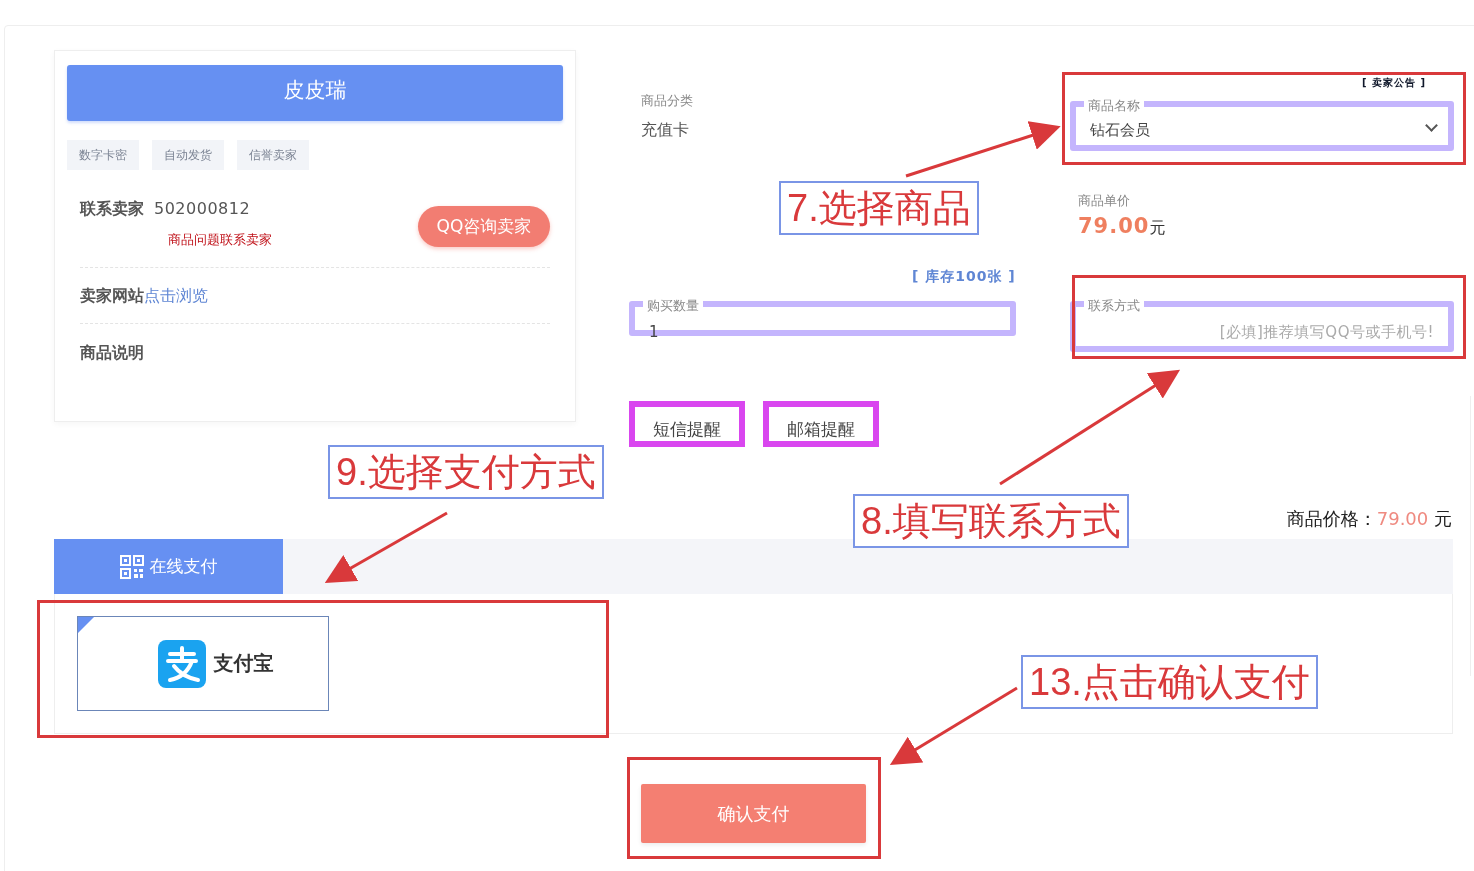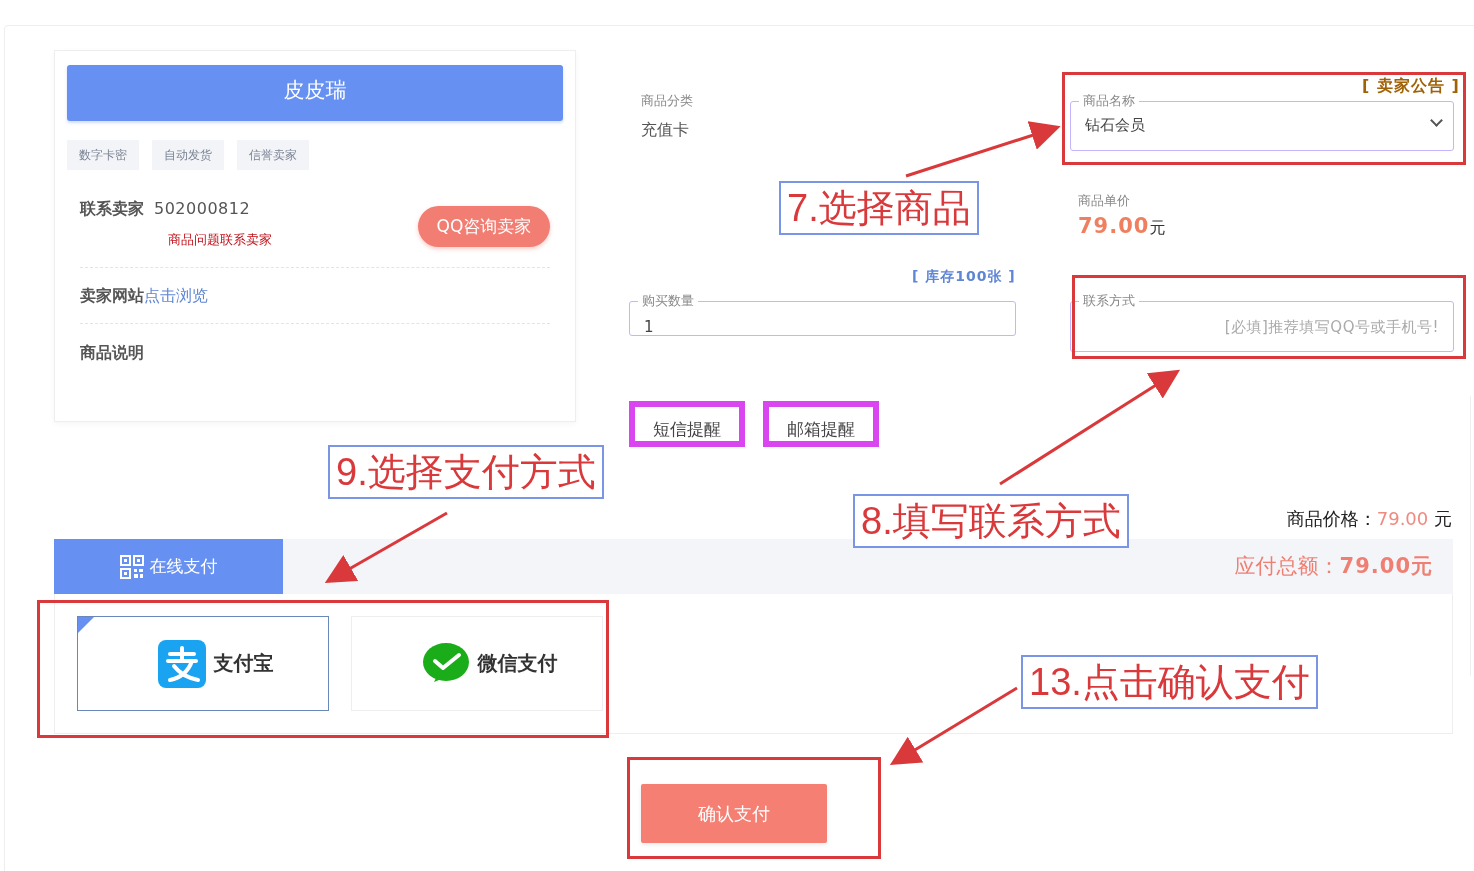"[ 卖家公告 ]" .notice-link { color: #a16207 -> #0f172a; font-size: 16px -> 10px }
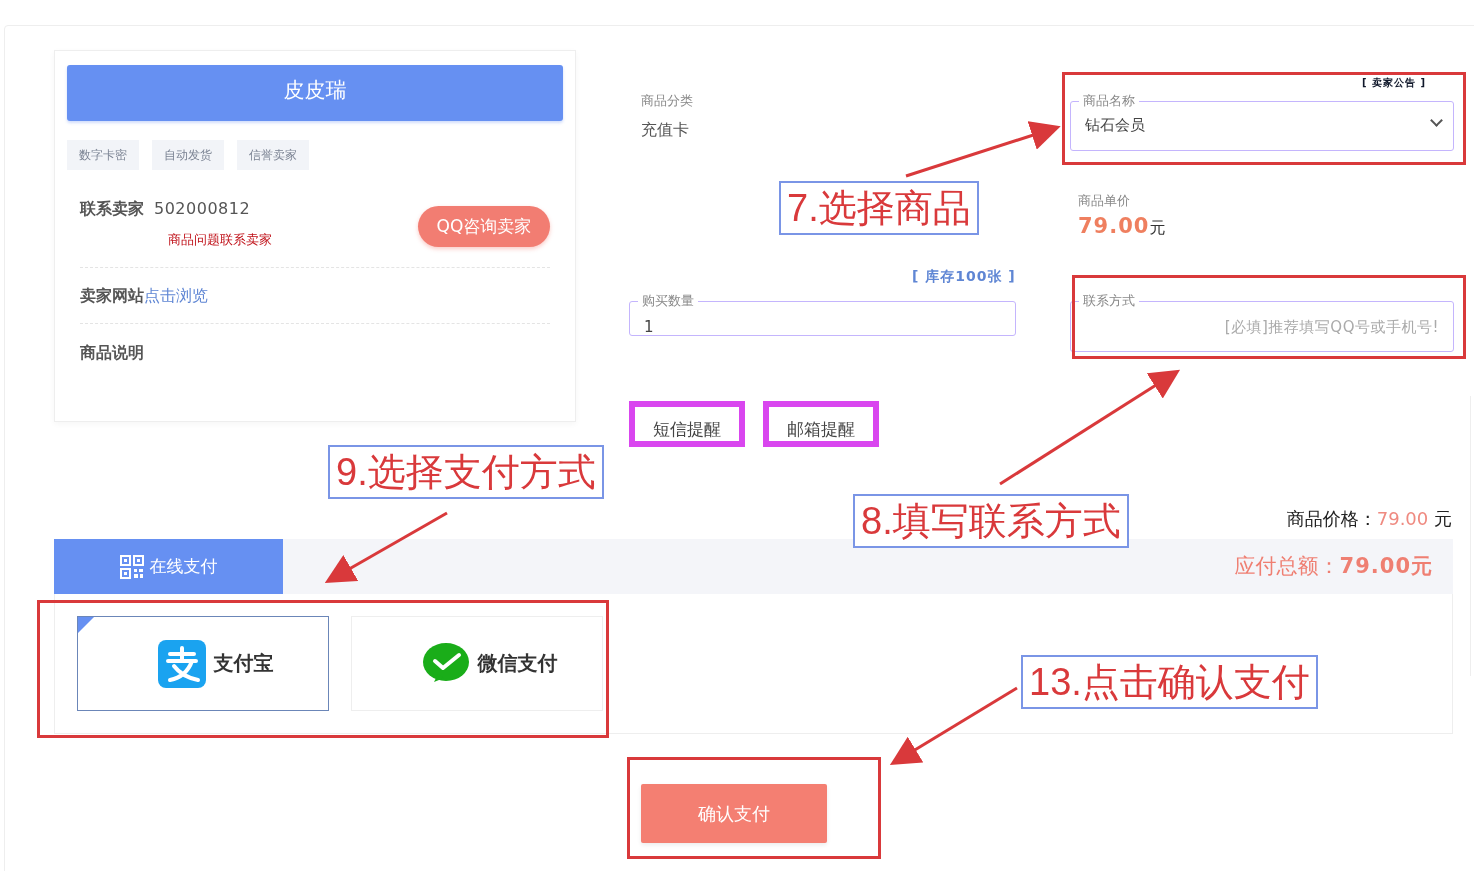"商品名称" .fieldset { border: 1px solid #c4b5fd -> 6px solid #c4b5fd }
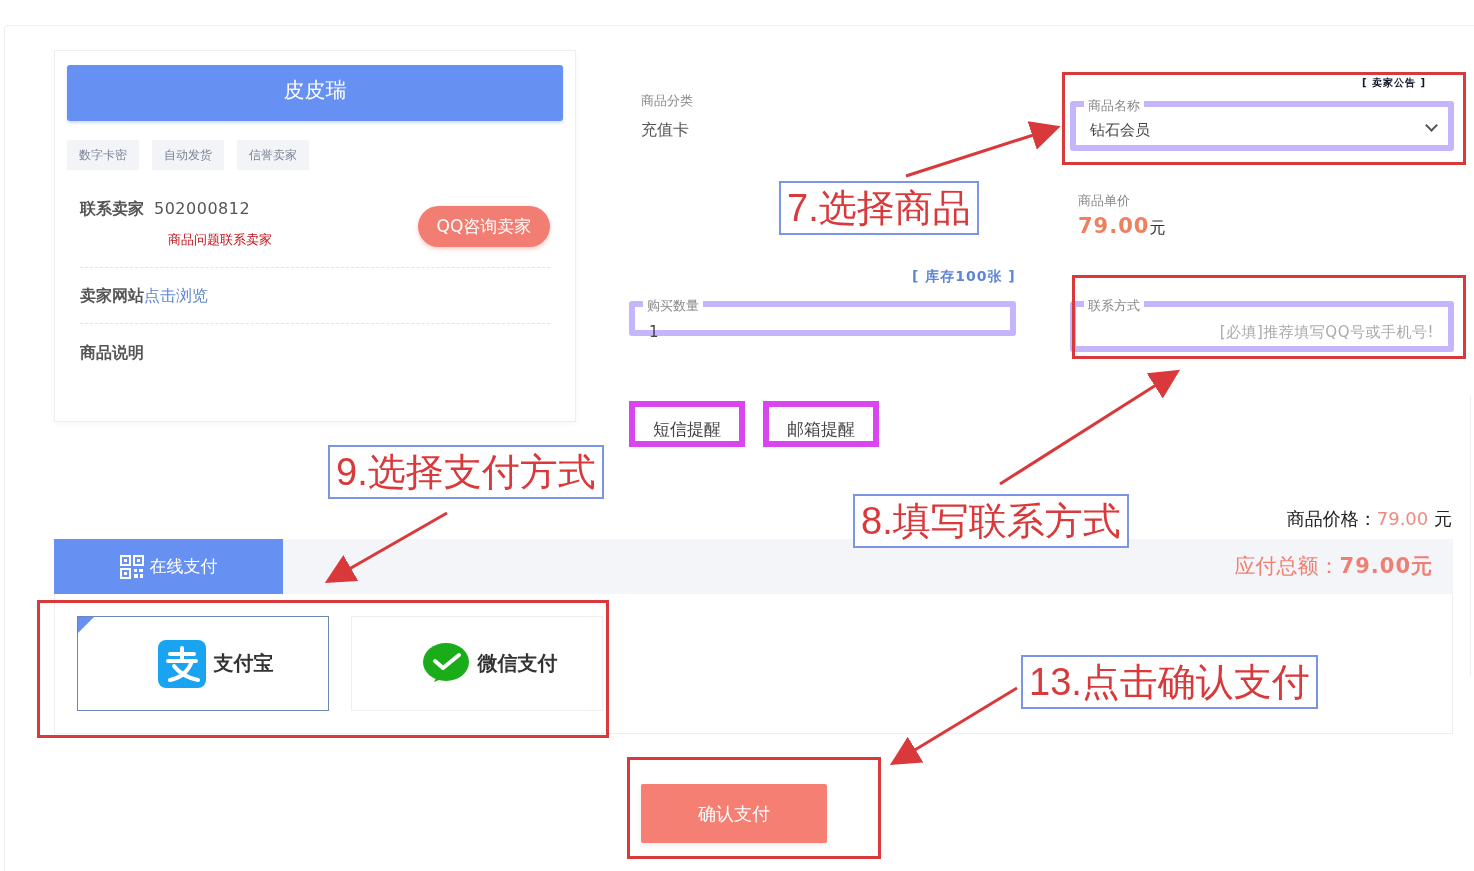"应付总额：79.00元" div.total { html: <div> <span>应付总额：</span><span>79.00元</span> </div> -> none }
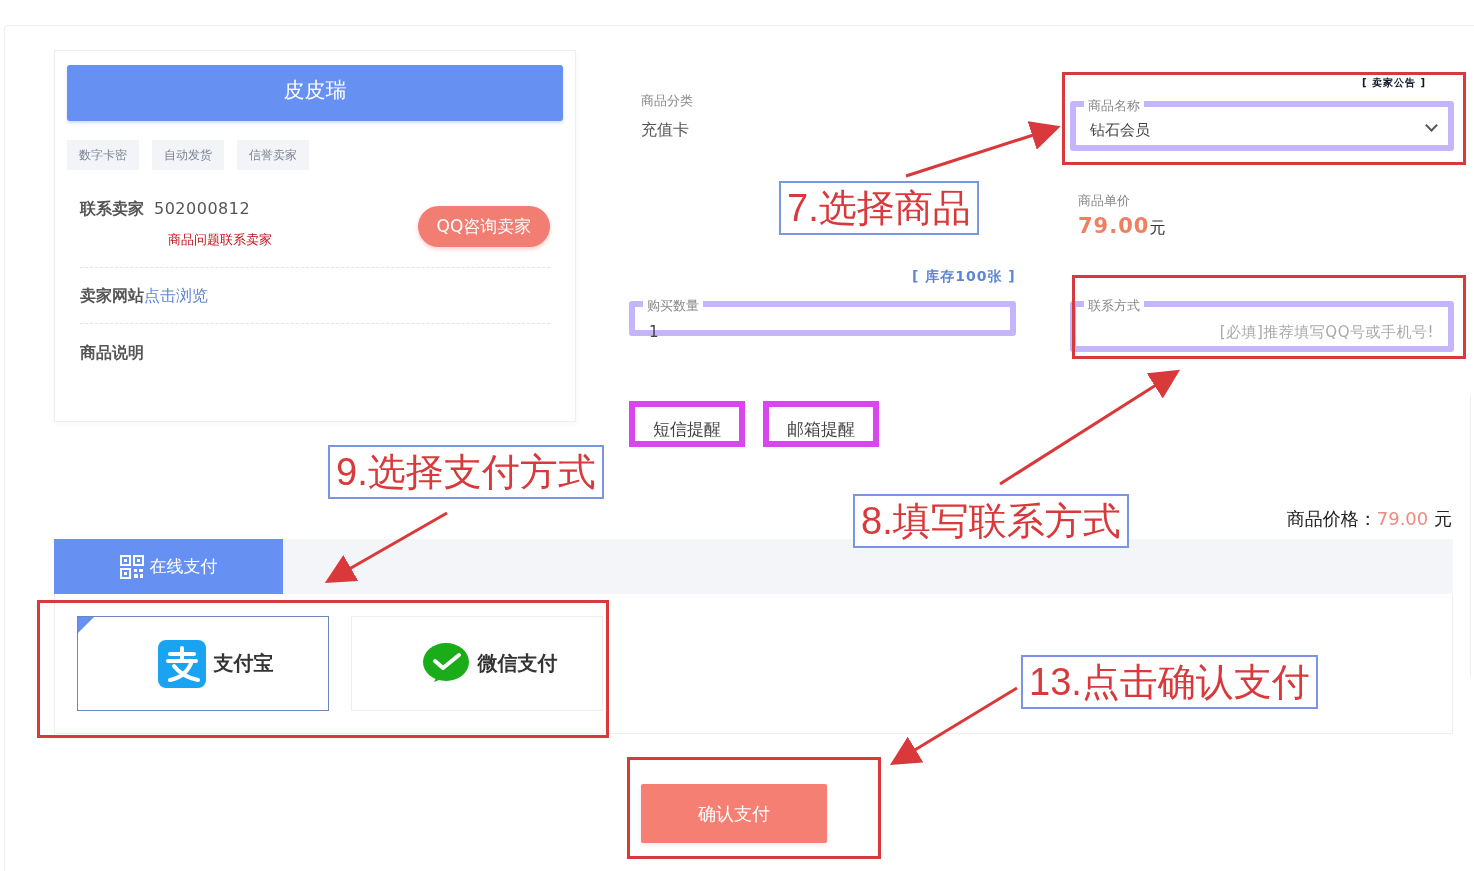"微信支付" div.pay-option { html: <div> <svg> <ellipse></ellipse> <path></path> <path></path> </svg> <span>微信支付</span> </div> -> none }
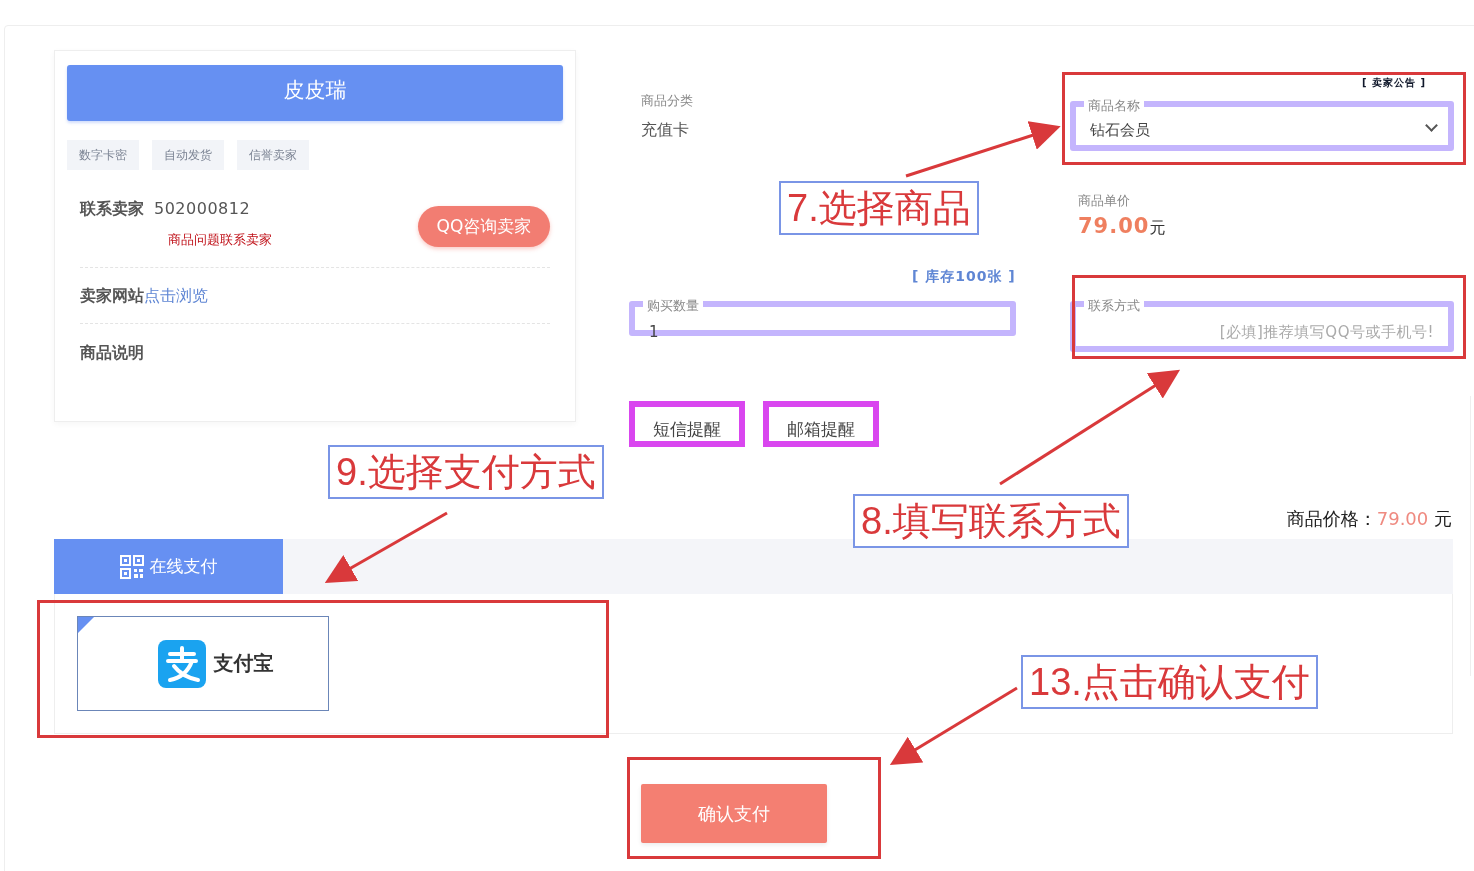"确认支付" .confirm-btn { width: 186px -> 225px }
